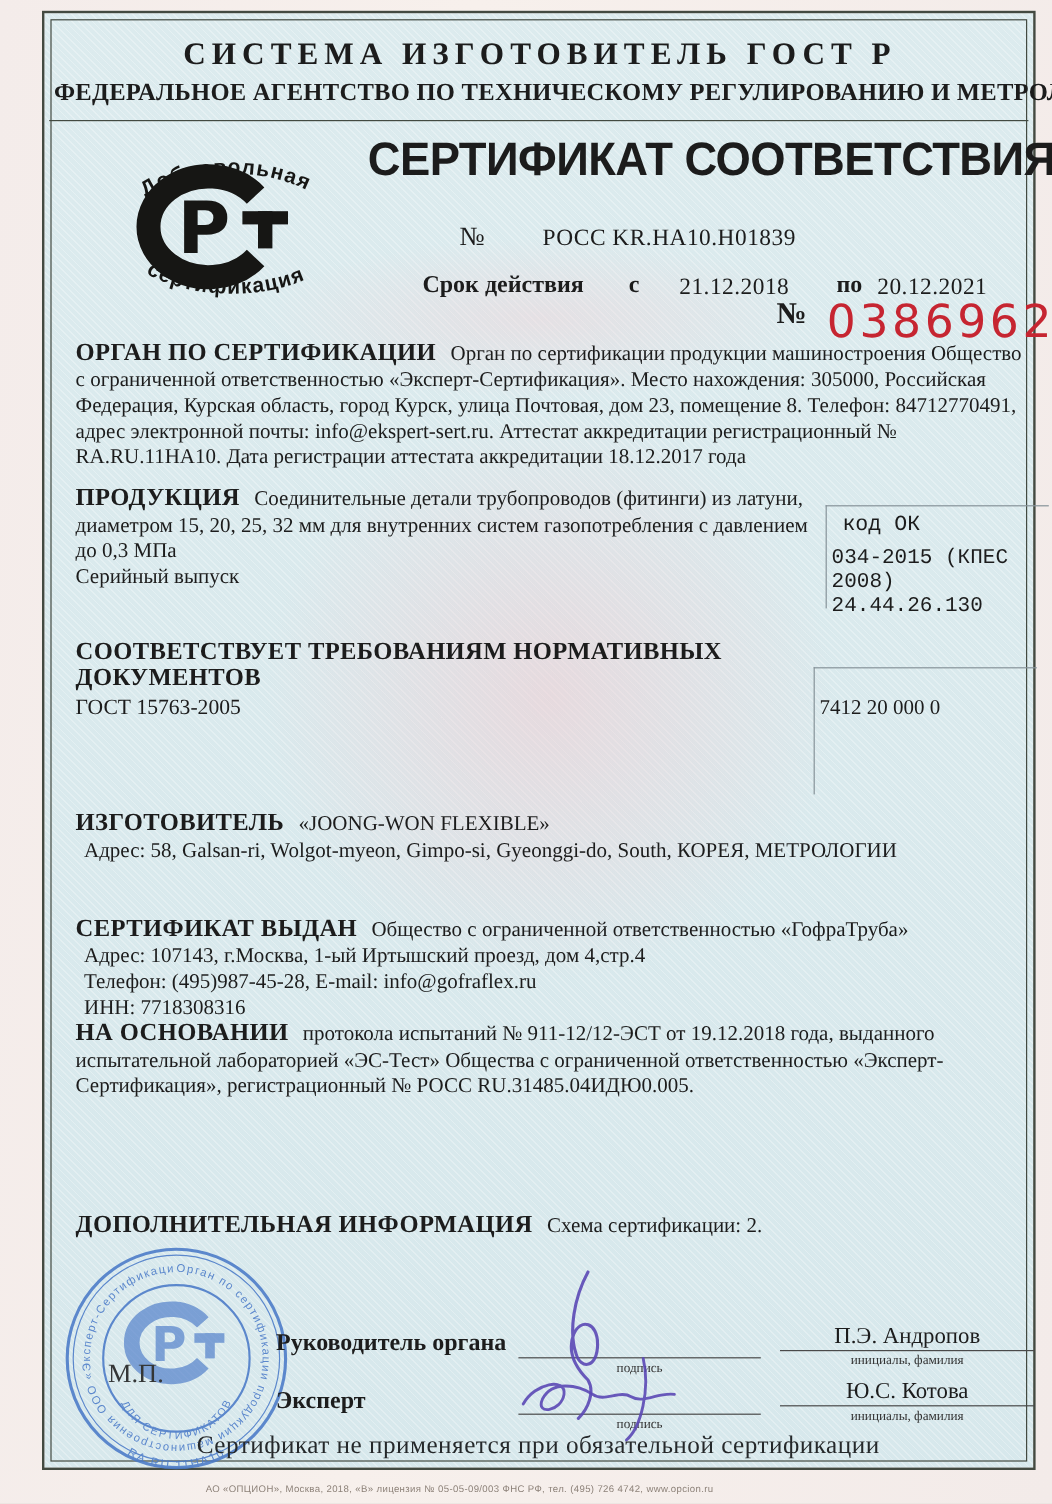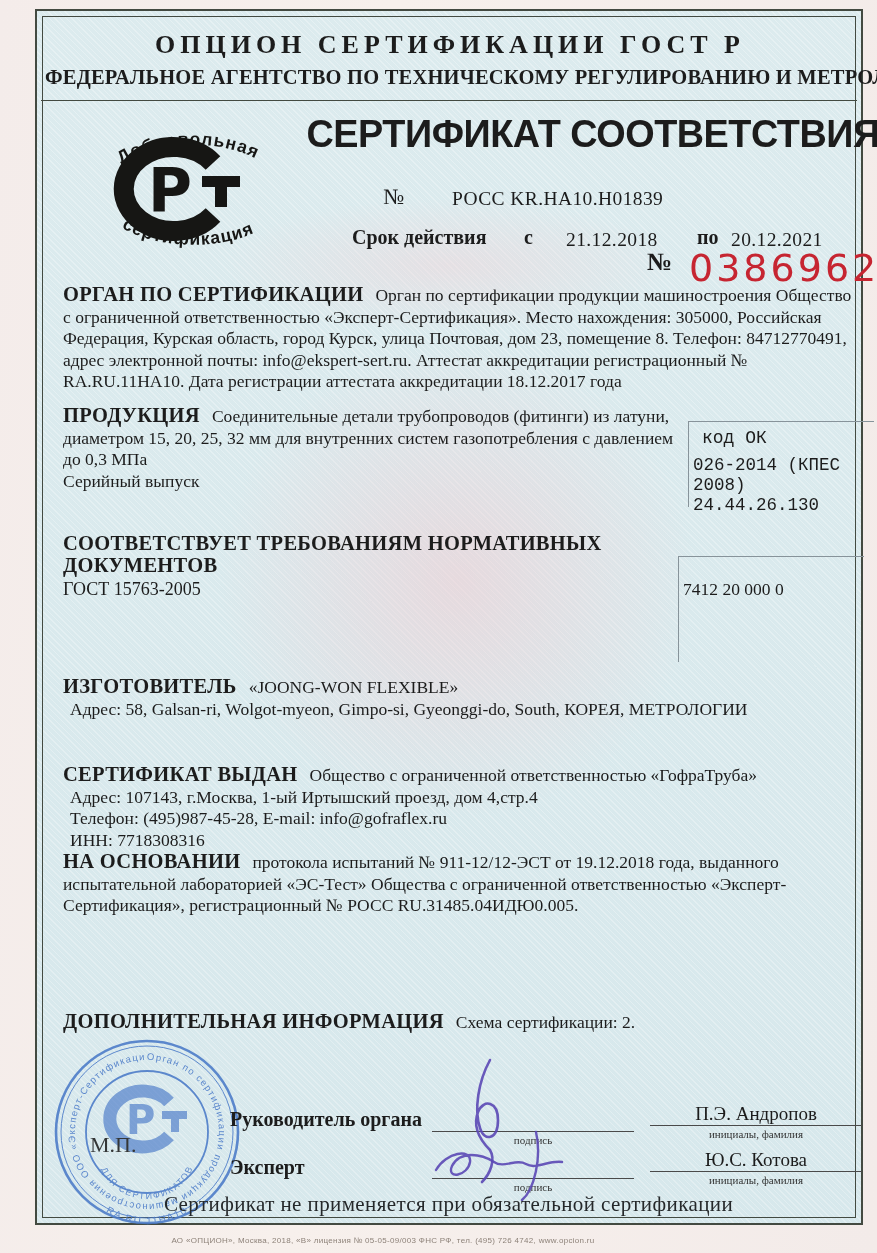"ОПЦИОН СЕРТИФИКАЦИИ ГОСТ Р" div.t { text: ОПЦИОН СЕРТИФИКАЦИИ -> СИСТЕМА ИЗГОТОВИТЕЛЬ }
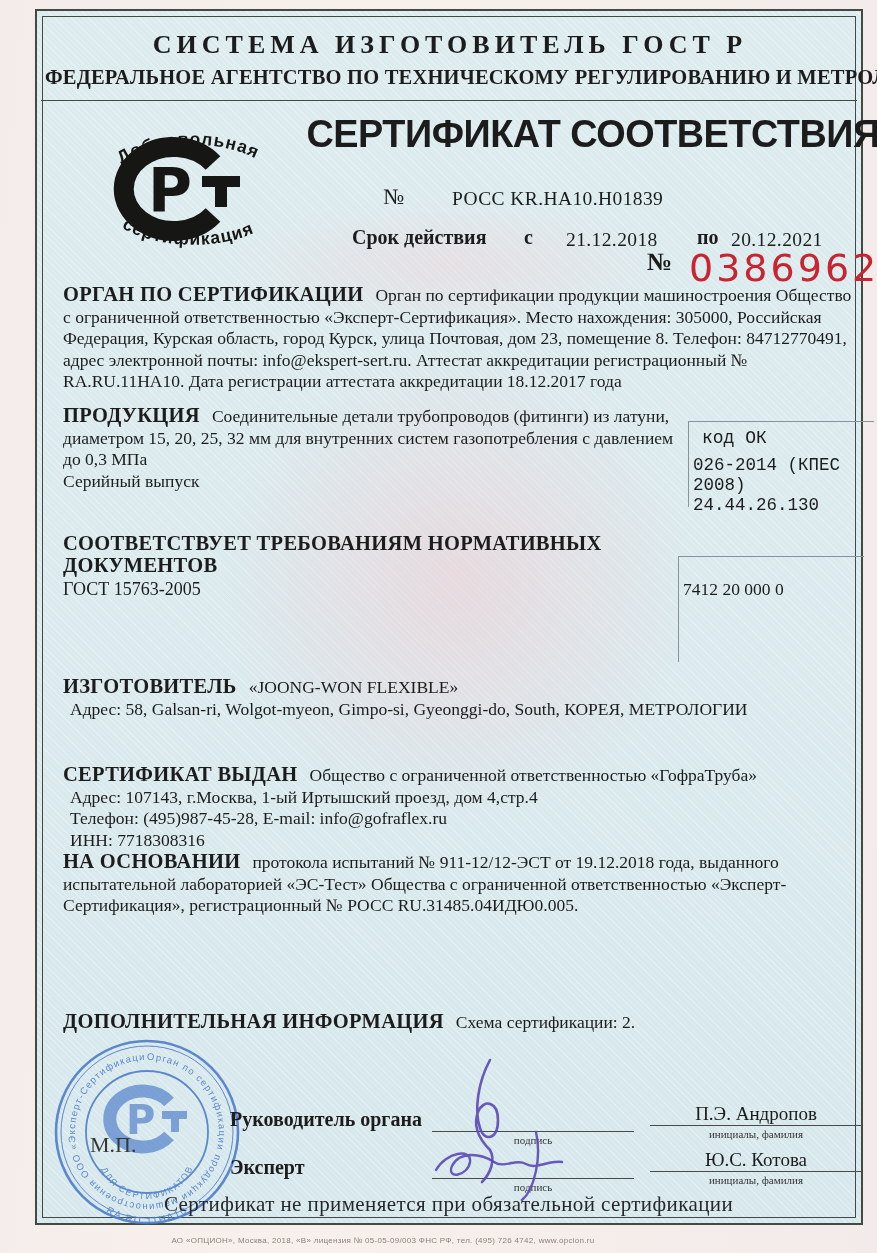"026-2014 (КПЕС 2008)" div.cb-val { text: 026-2014 -> 034-2015 }
